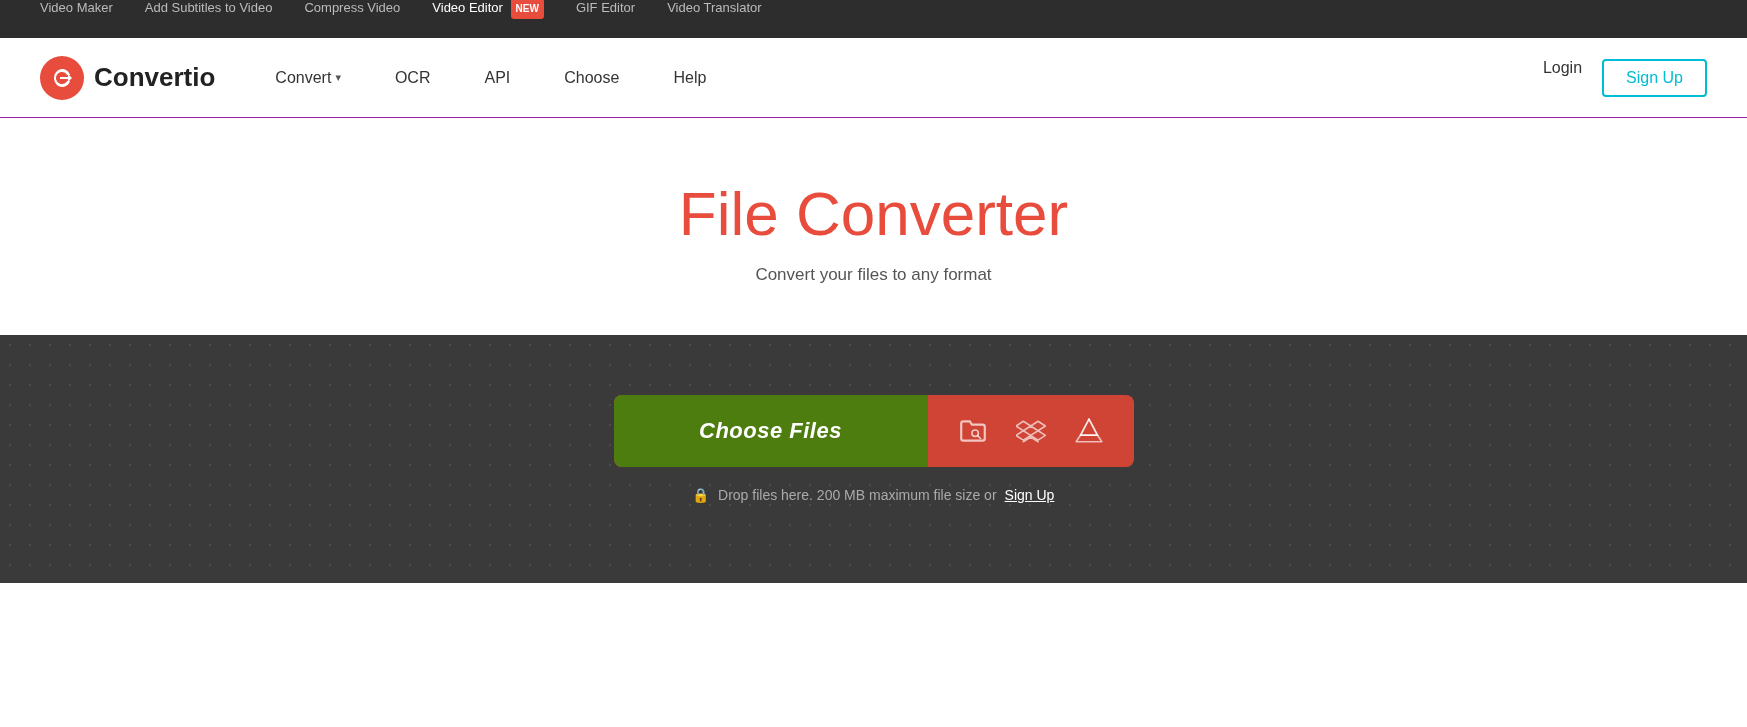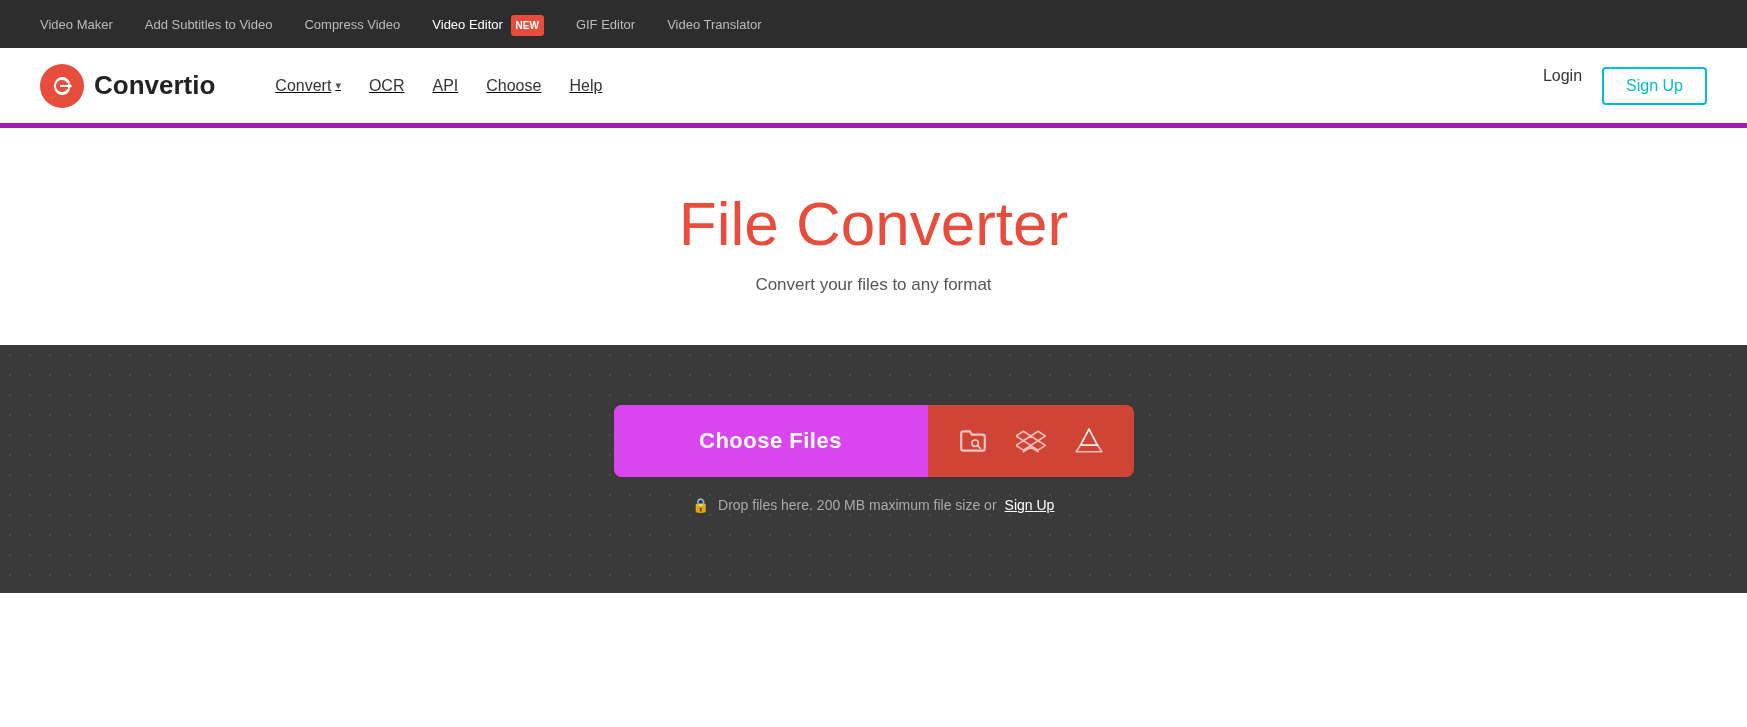"Video Maker" .top-bar { align-items: center -> none; height: 48px -> 38px }
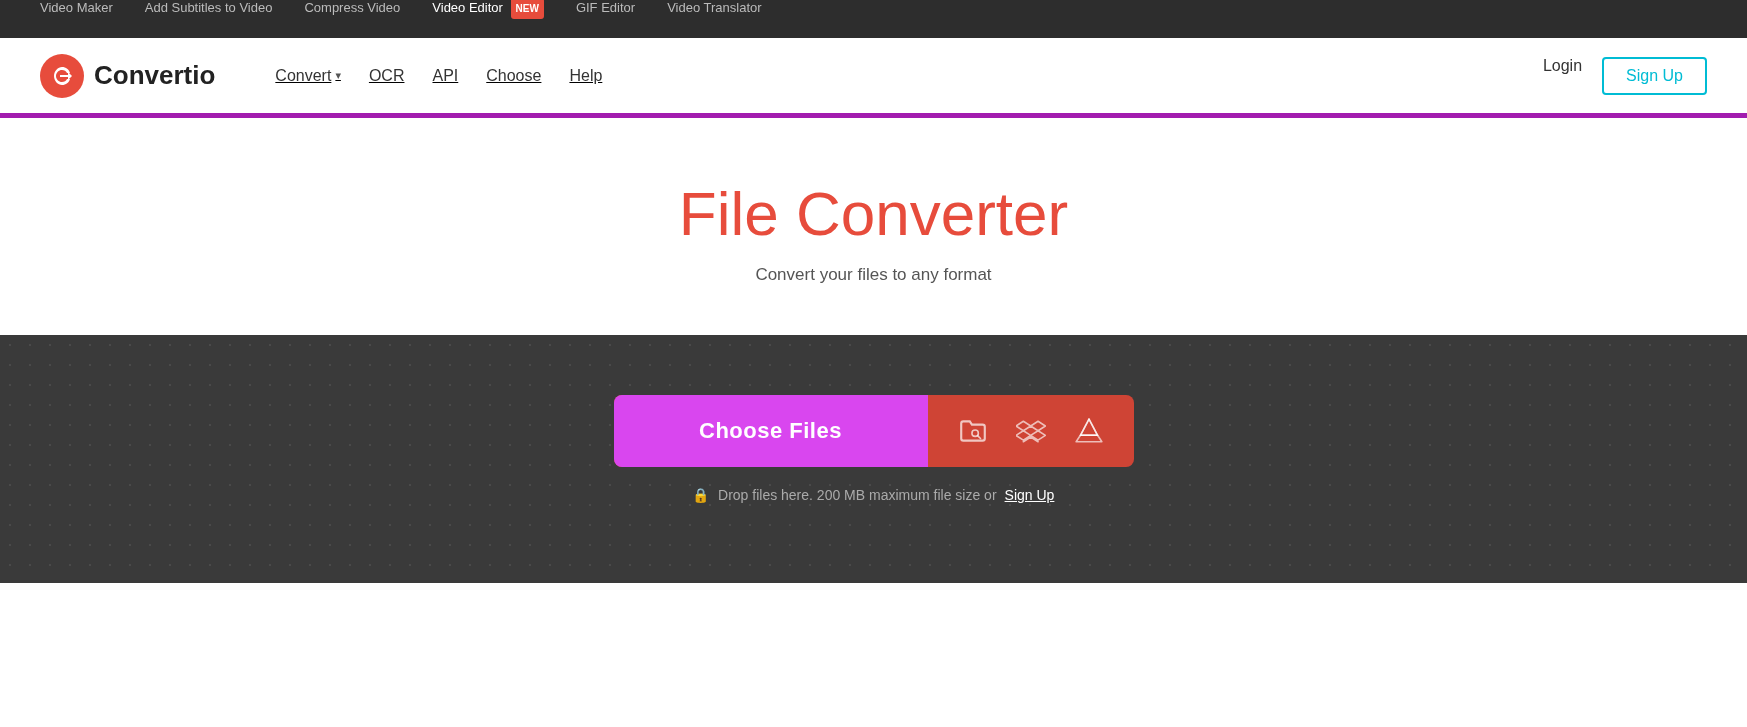"Convertio" .main-header { border-bottom: 5px solid #a21caf -> 1px solid #a21caf }
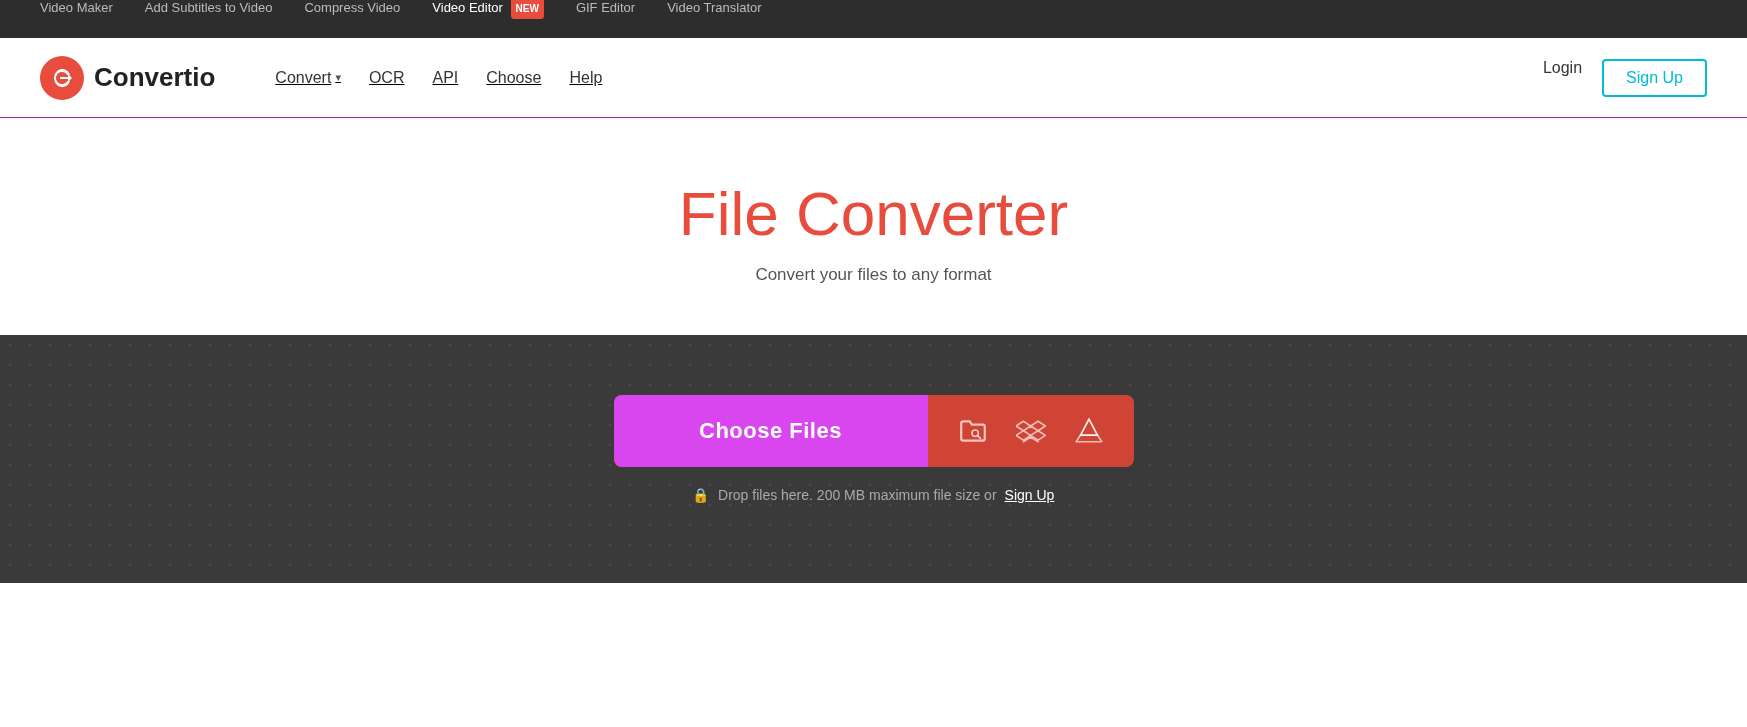"Convert" .main-nav { gap: 28px -> 54px; text-decoration: underline -> none }
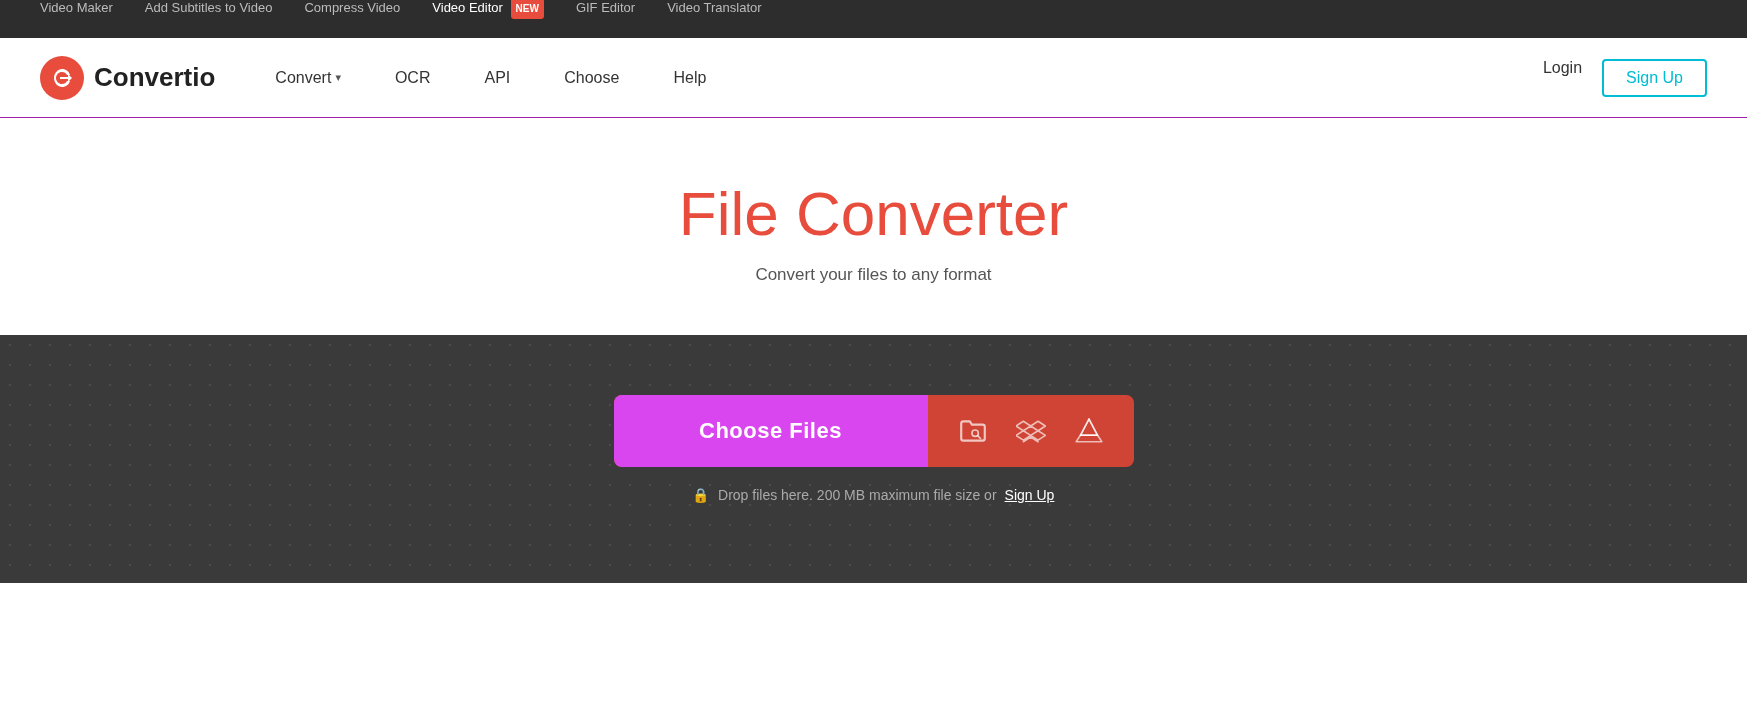"Choose Files" .choose-files-btn { background: #d946ef -> #4d7c0f; font-style: none -> italic }
